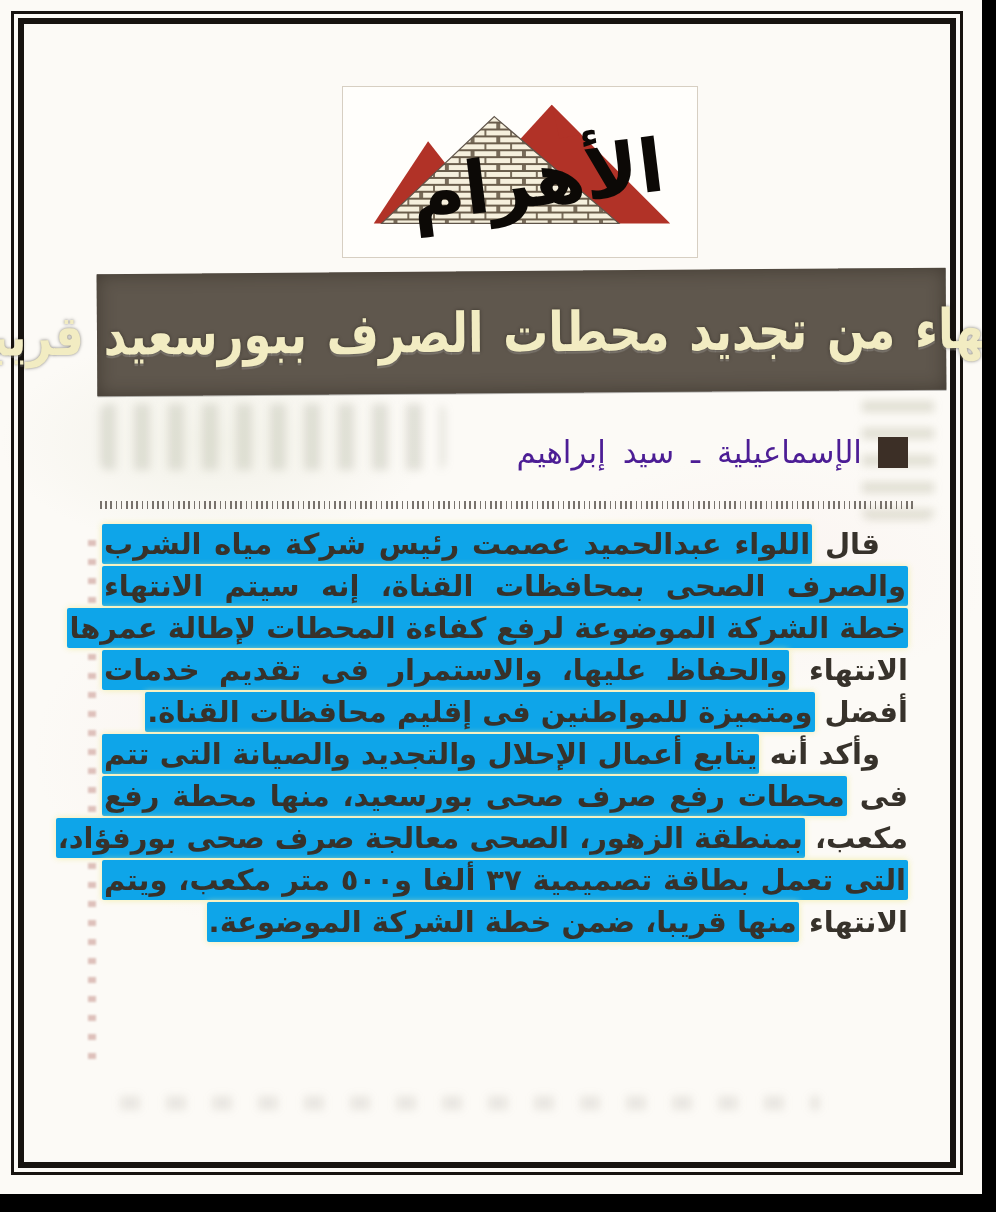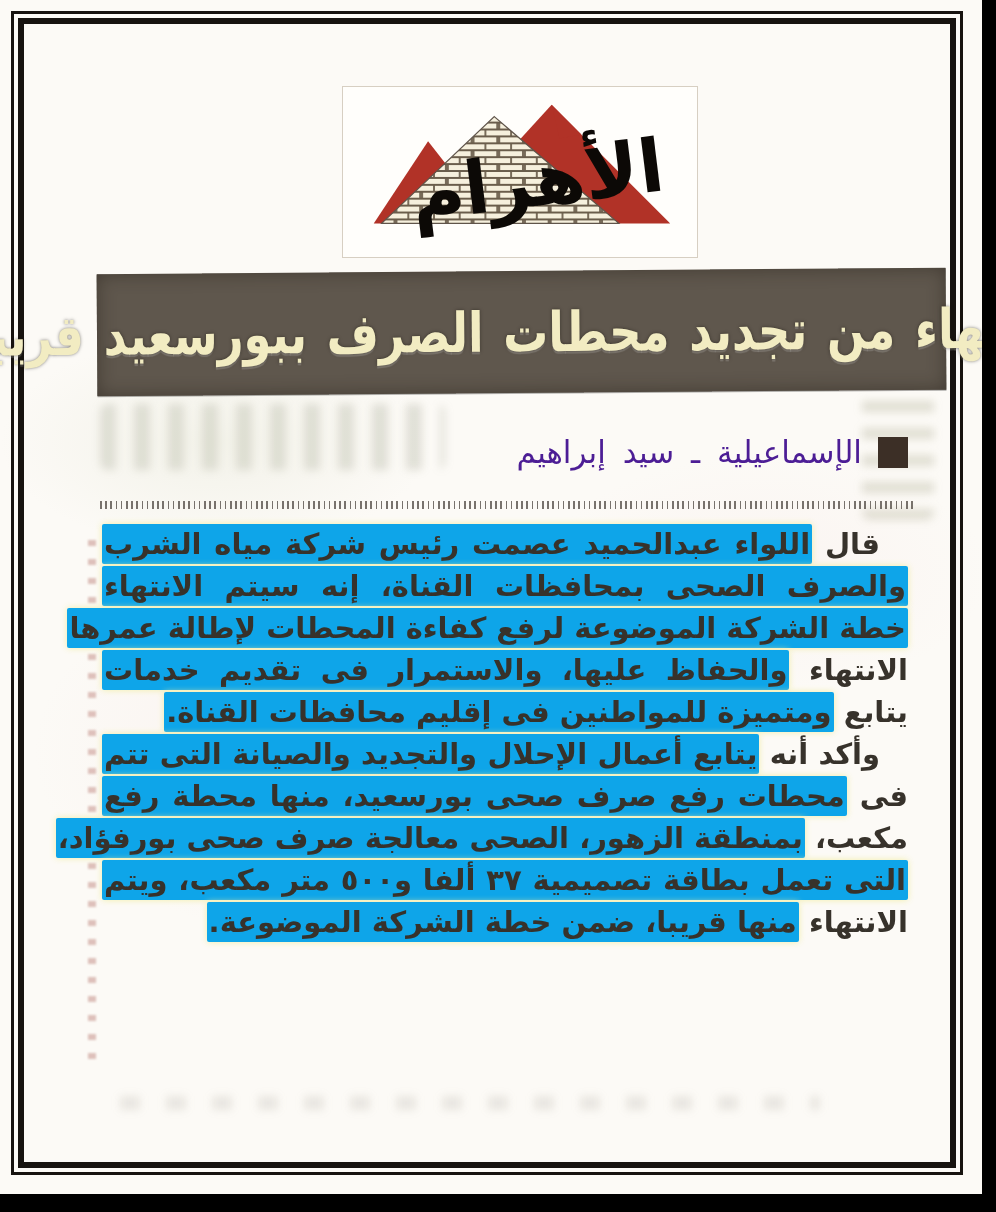"يتابع" span { text: يتابع -> أفضل }
